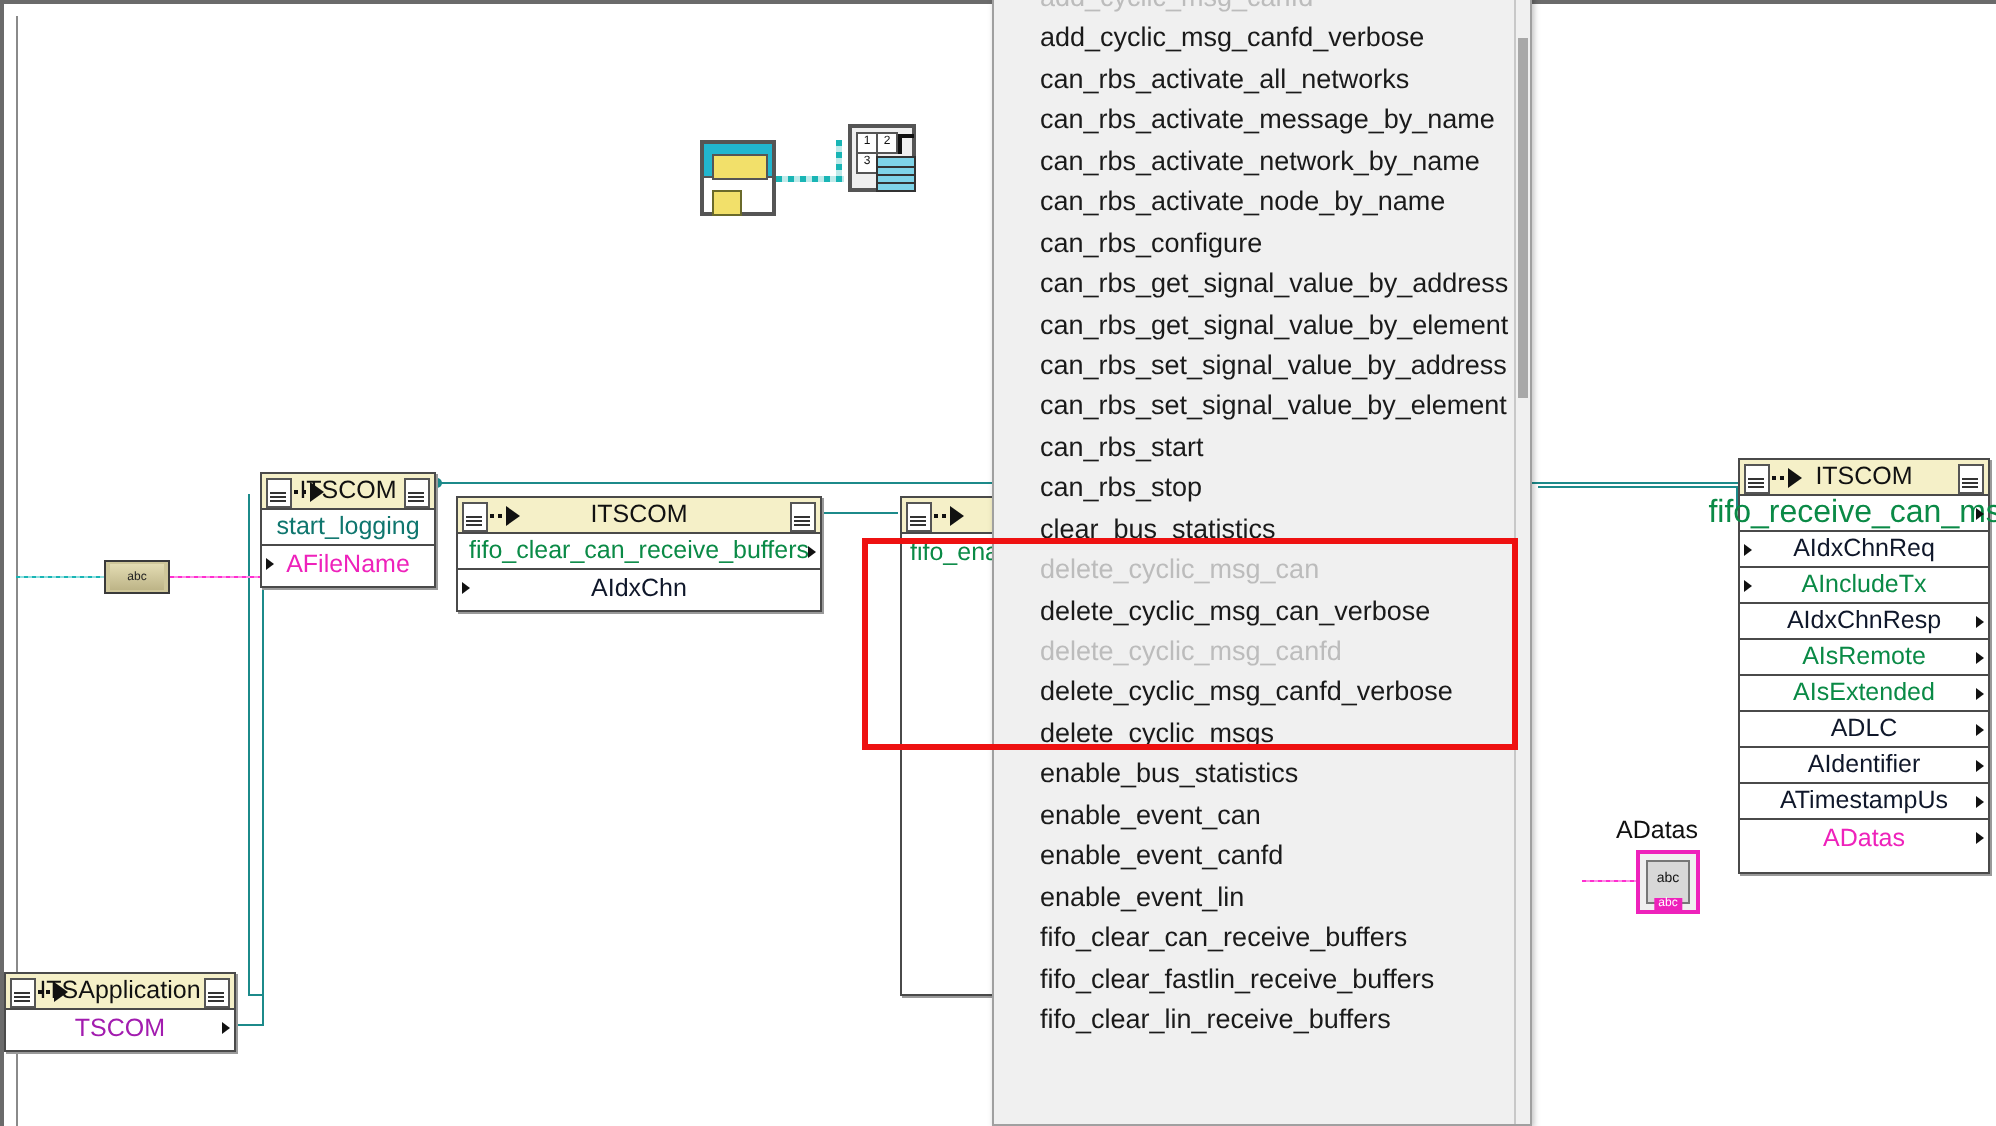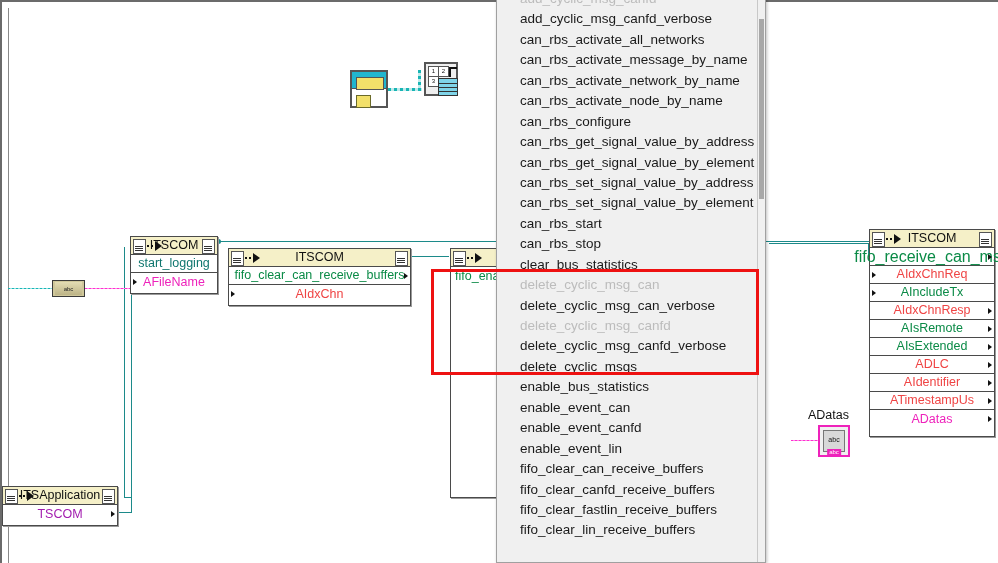"AIdxChnReq" .c-blue { color: #ef4444 -> #0f172a }
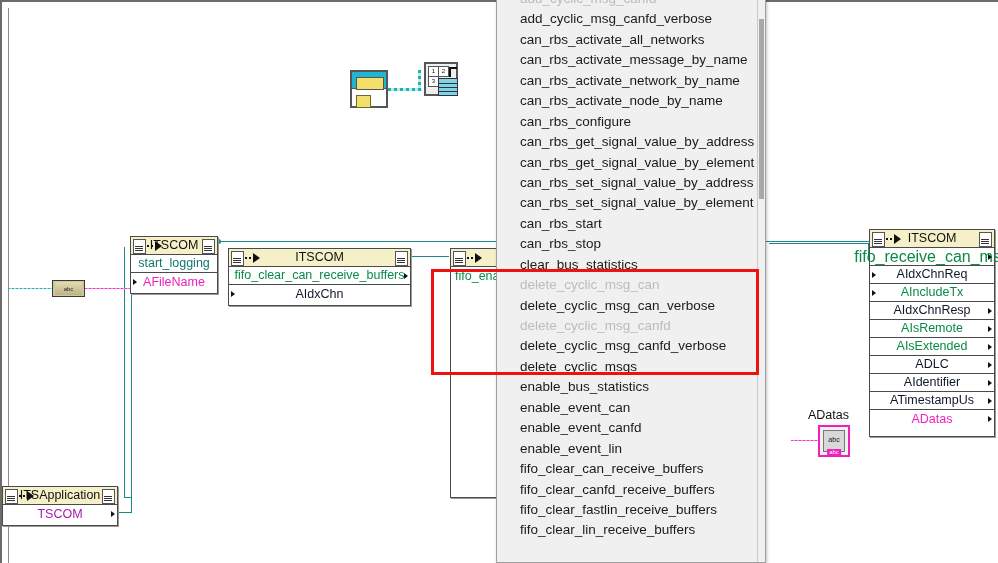"fifo_clear_canfd_receive_buffers" div.dd-item { html: <div>fifo_clear_canfd_receive_buffers</div> -> none }
